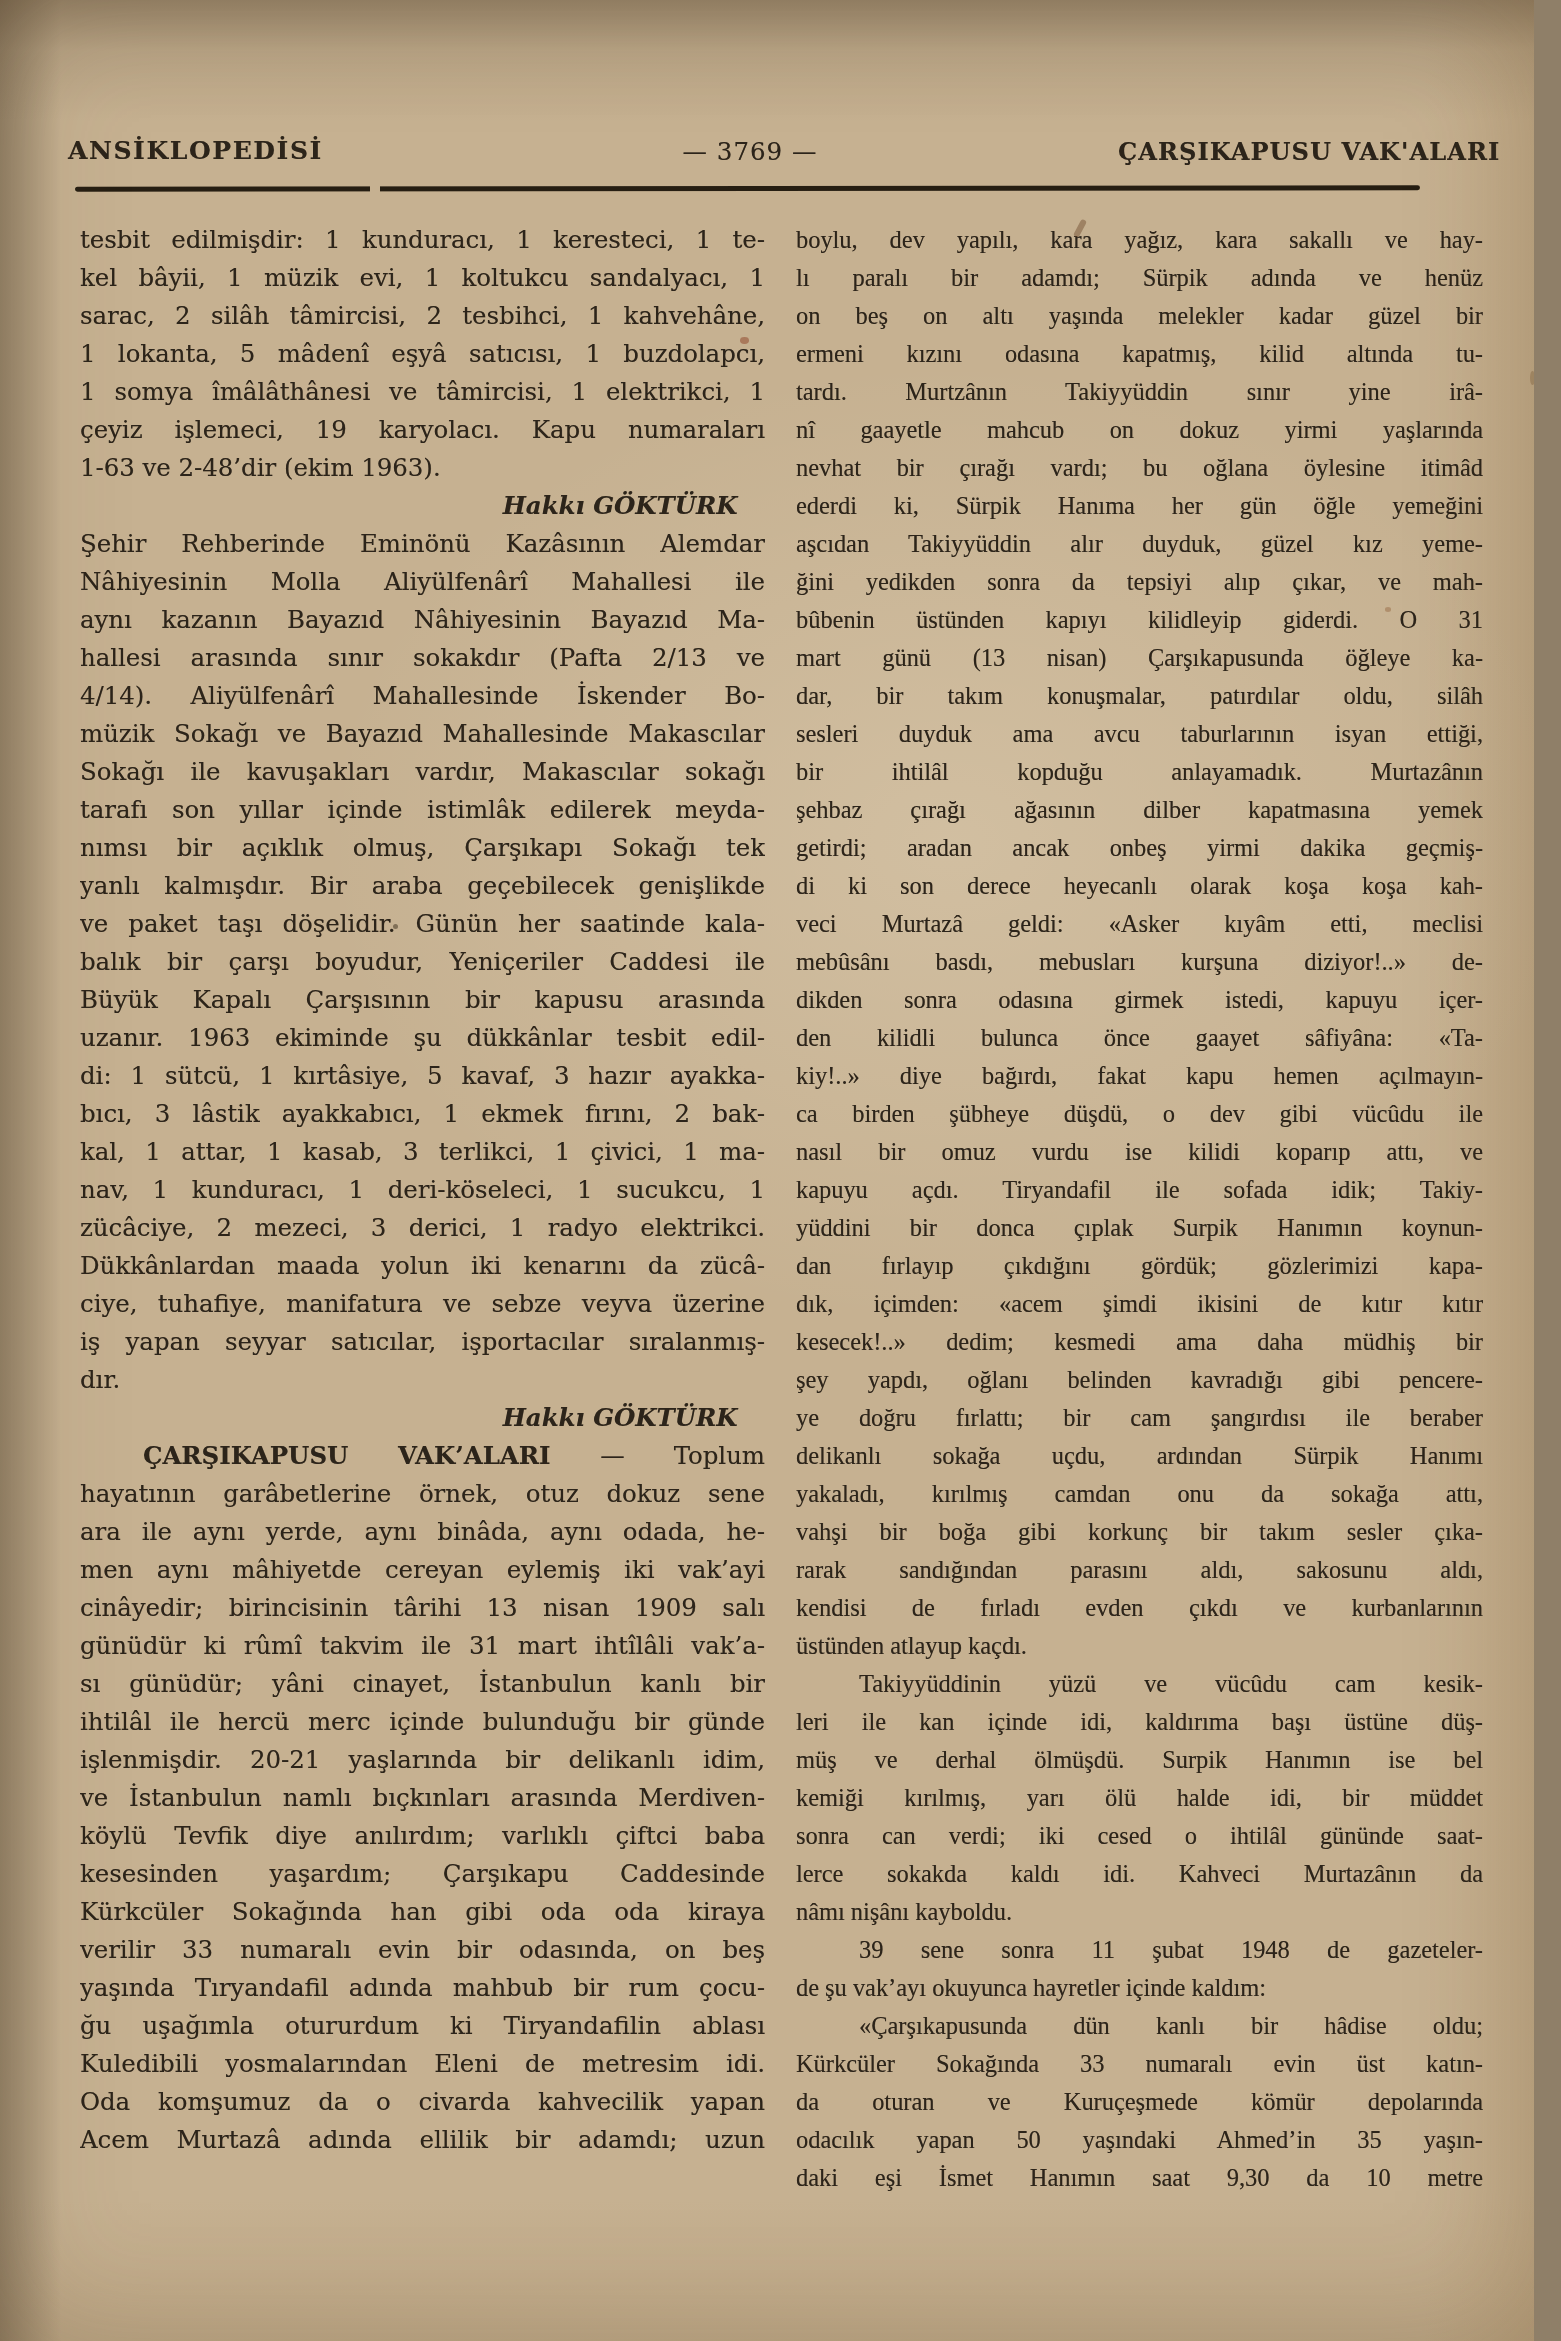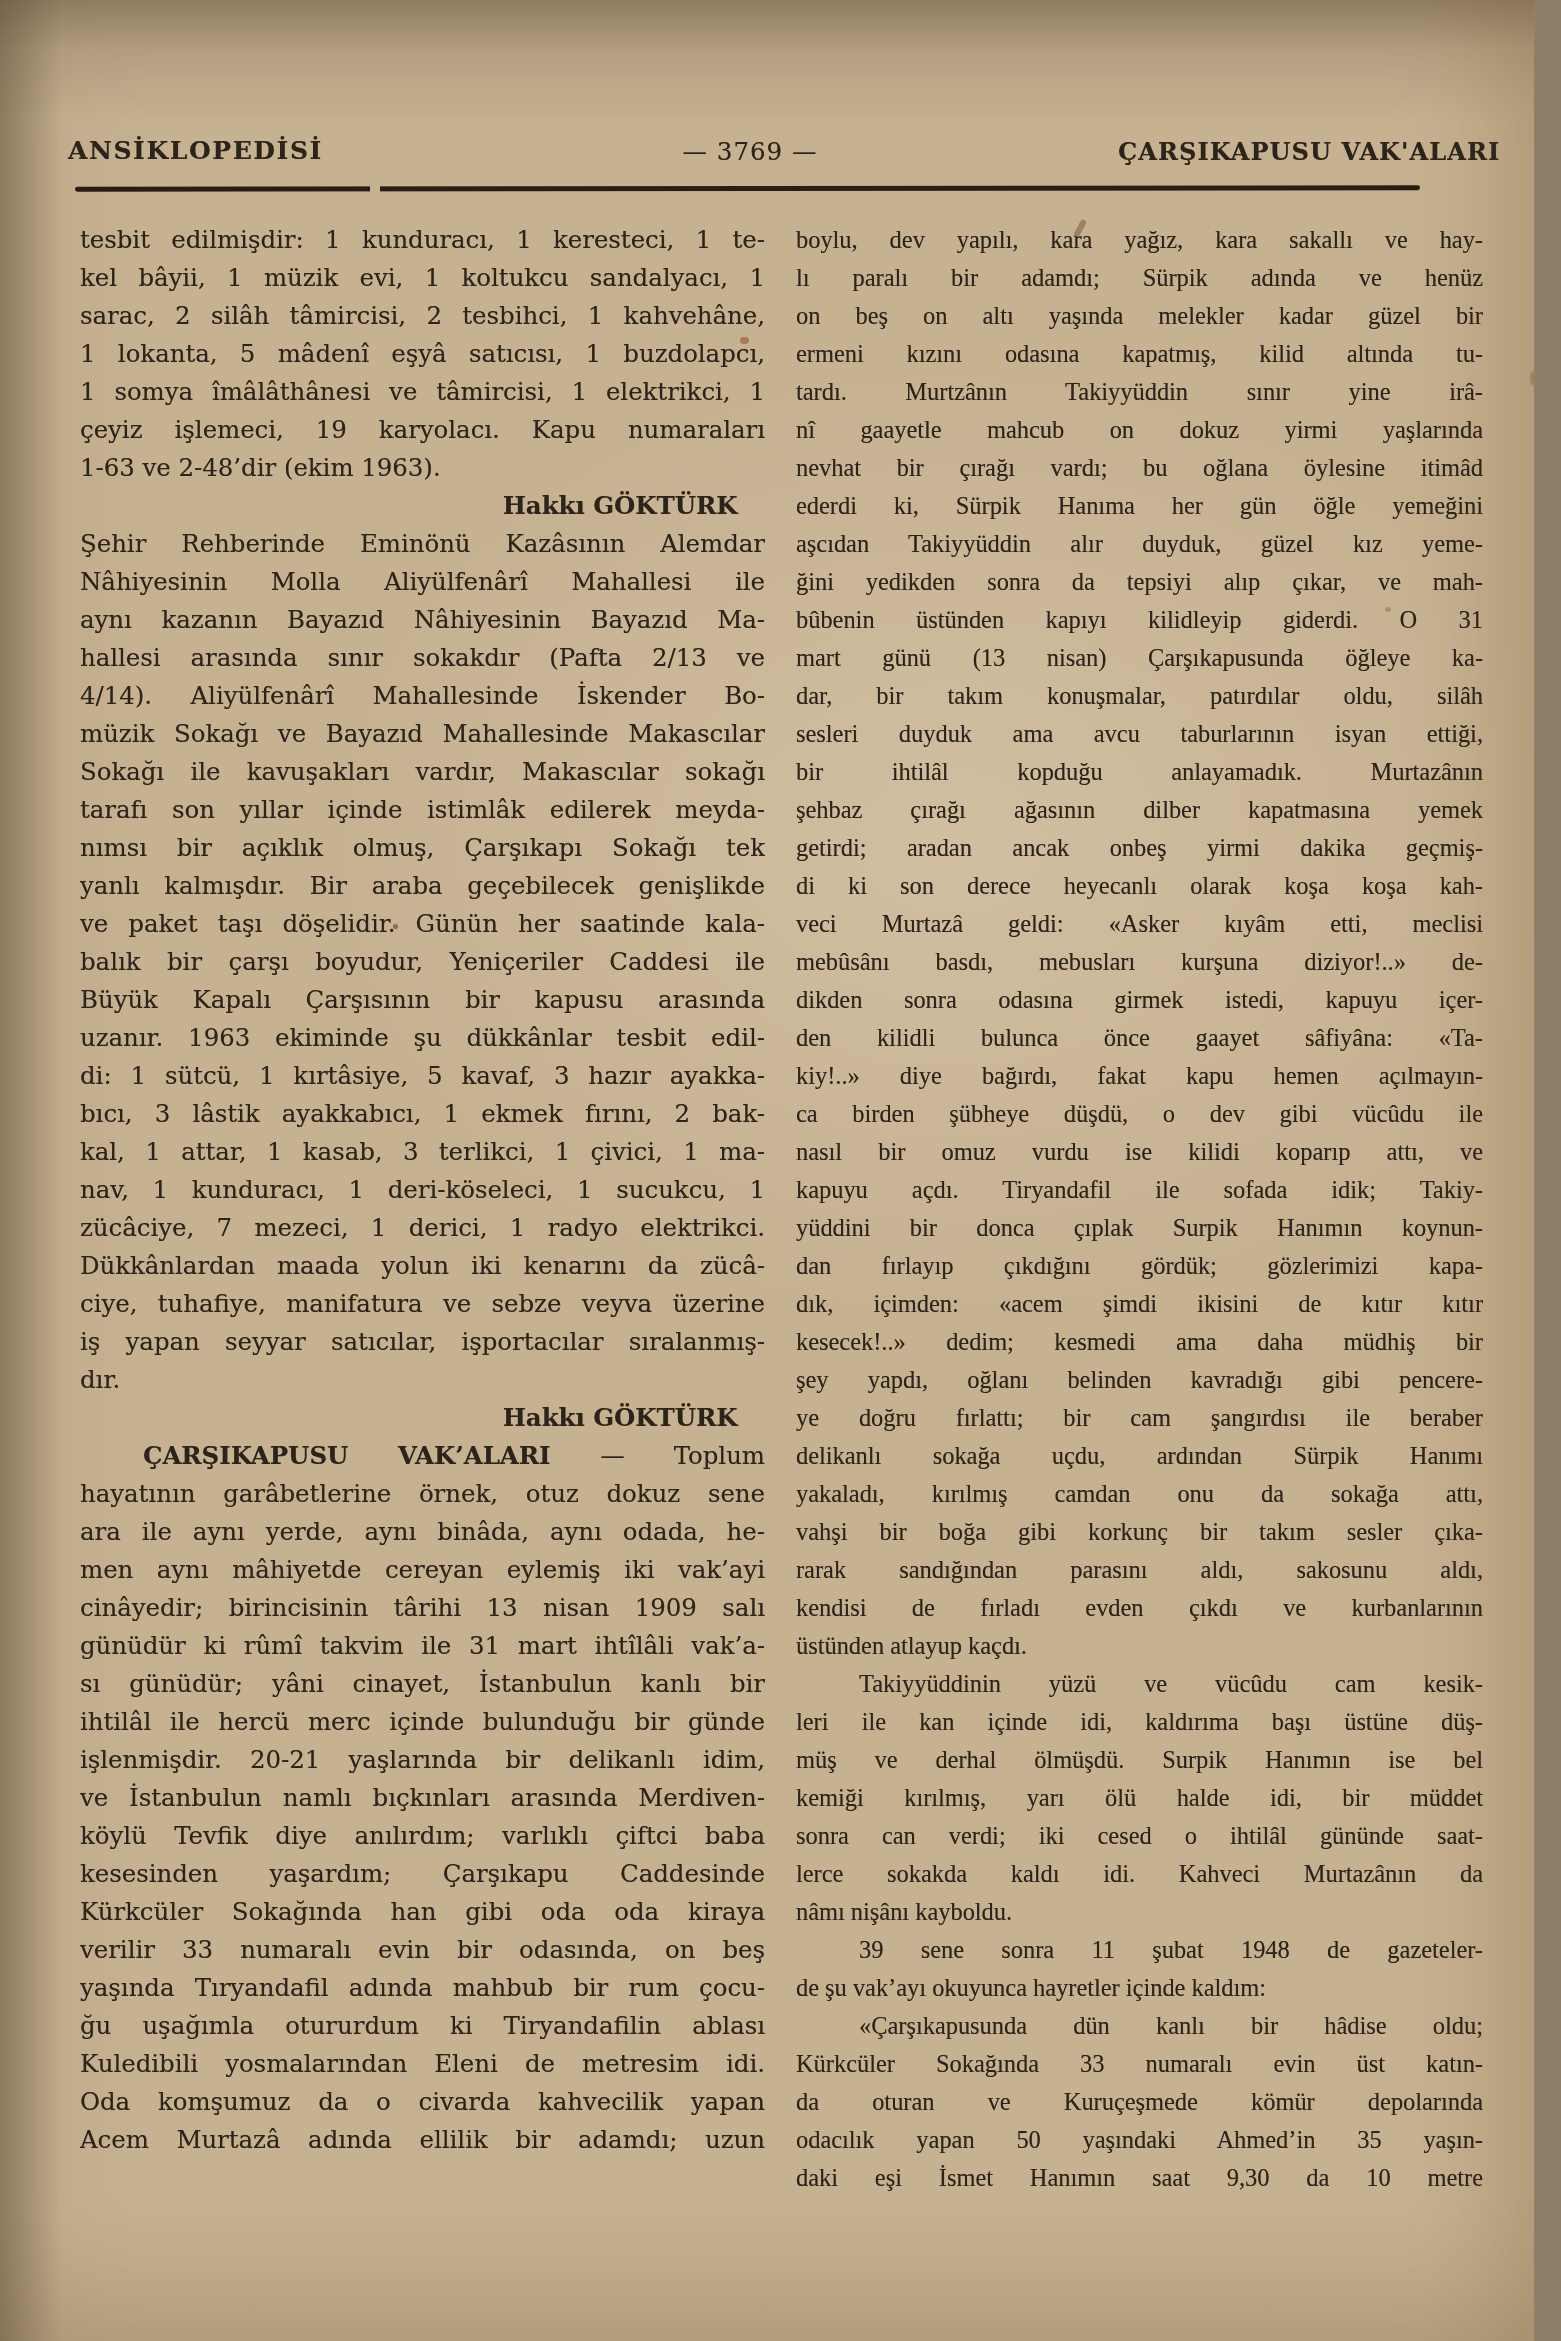"Hakkı GÖKTÜRK" .line.ar { font-style: none -> italic }
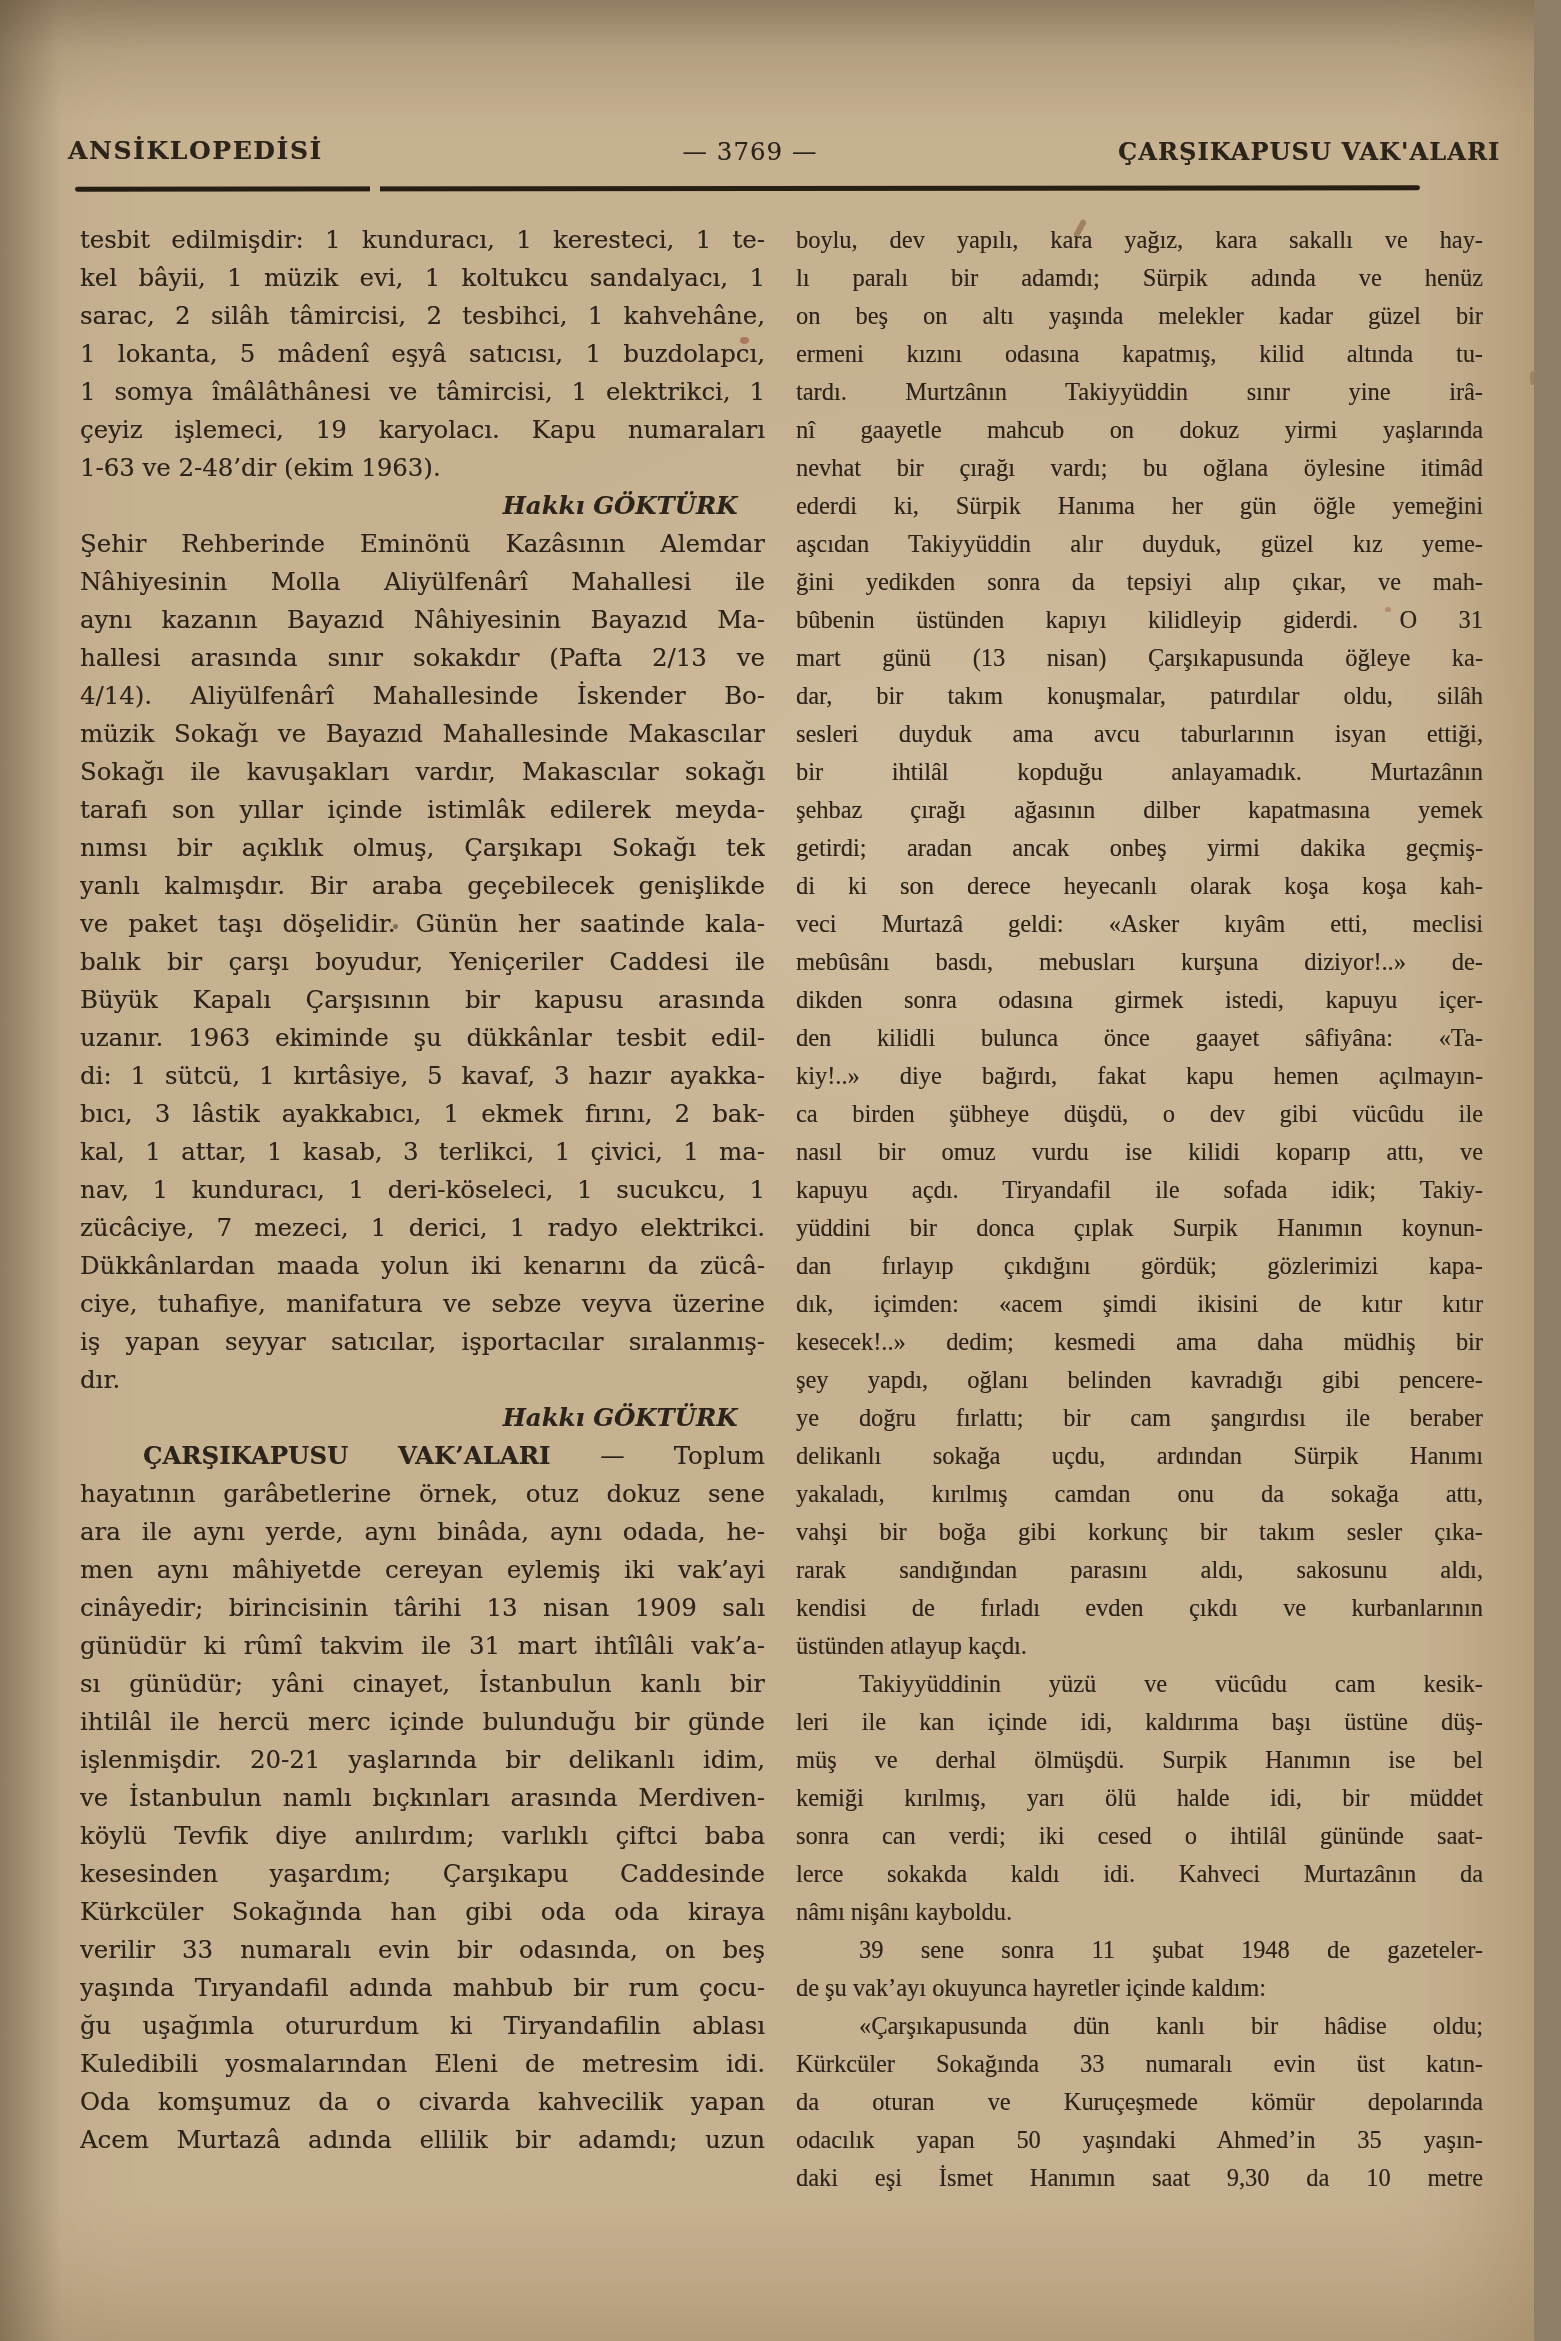"zücâciye, 7 mezeci, 1 derici," span { text: 7 mezeci, 1 -> 2 mezeci, 3 }
